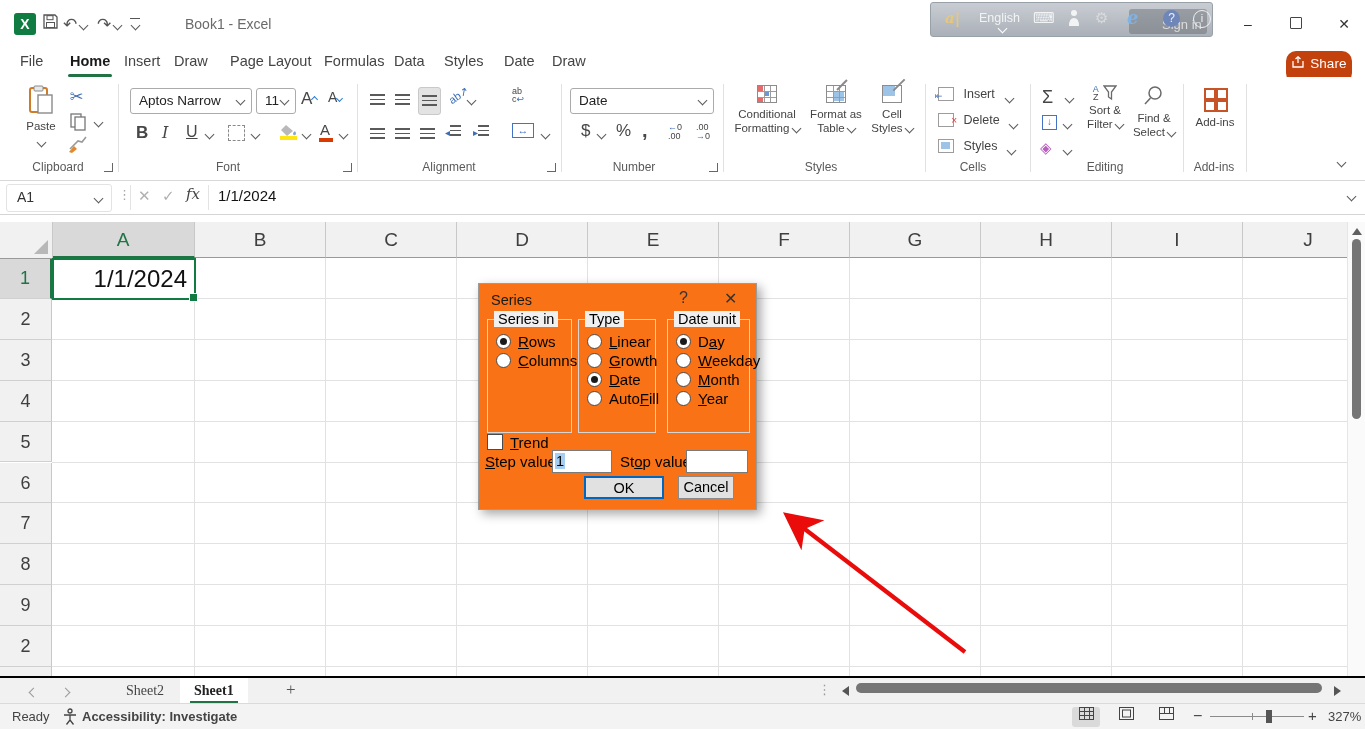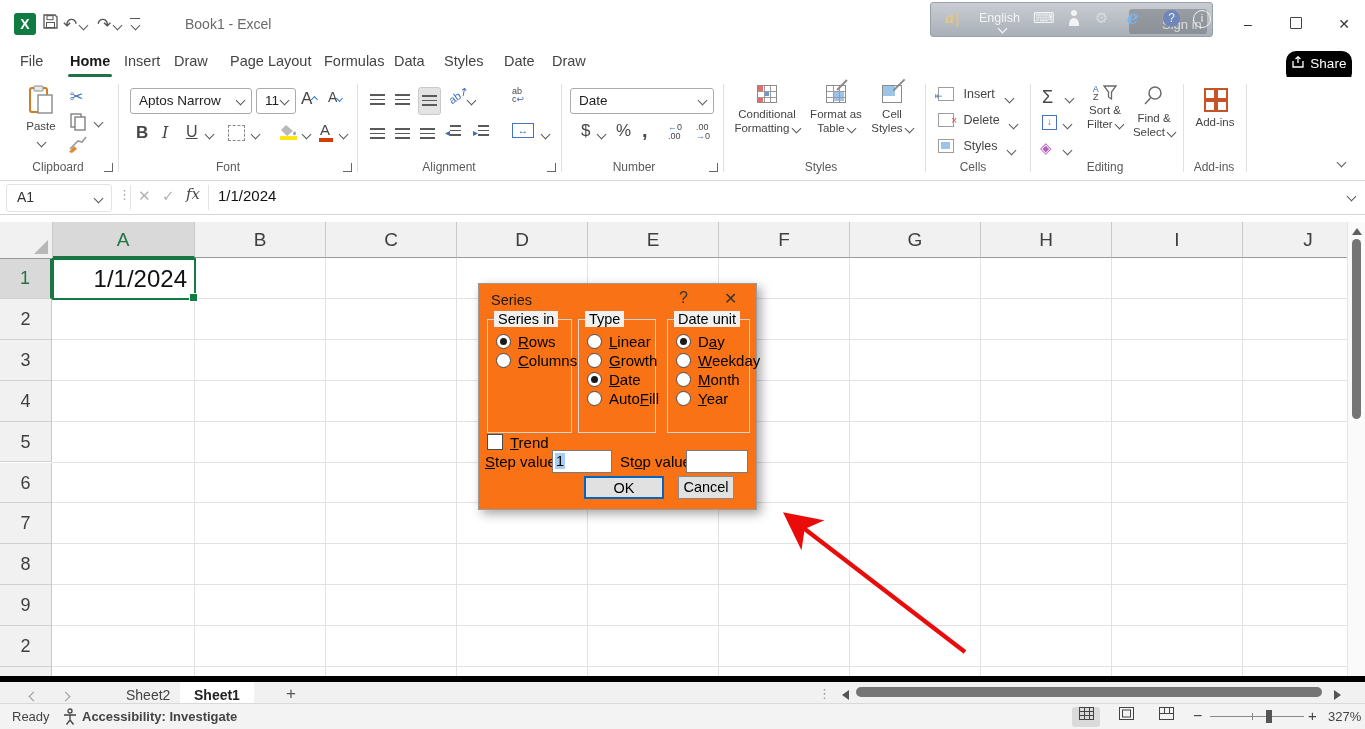"Share" .sharebtn { background: #000000 -> #c2410c }
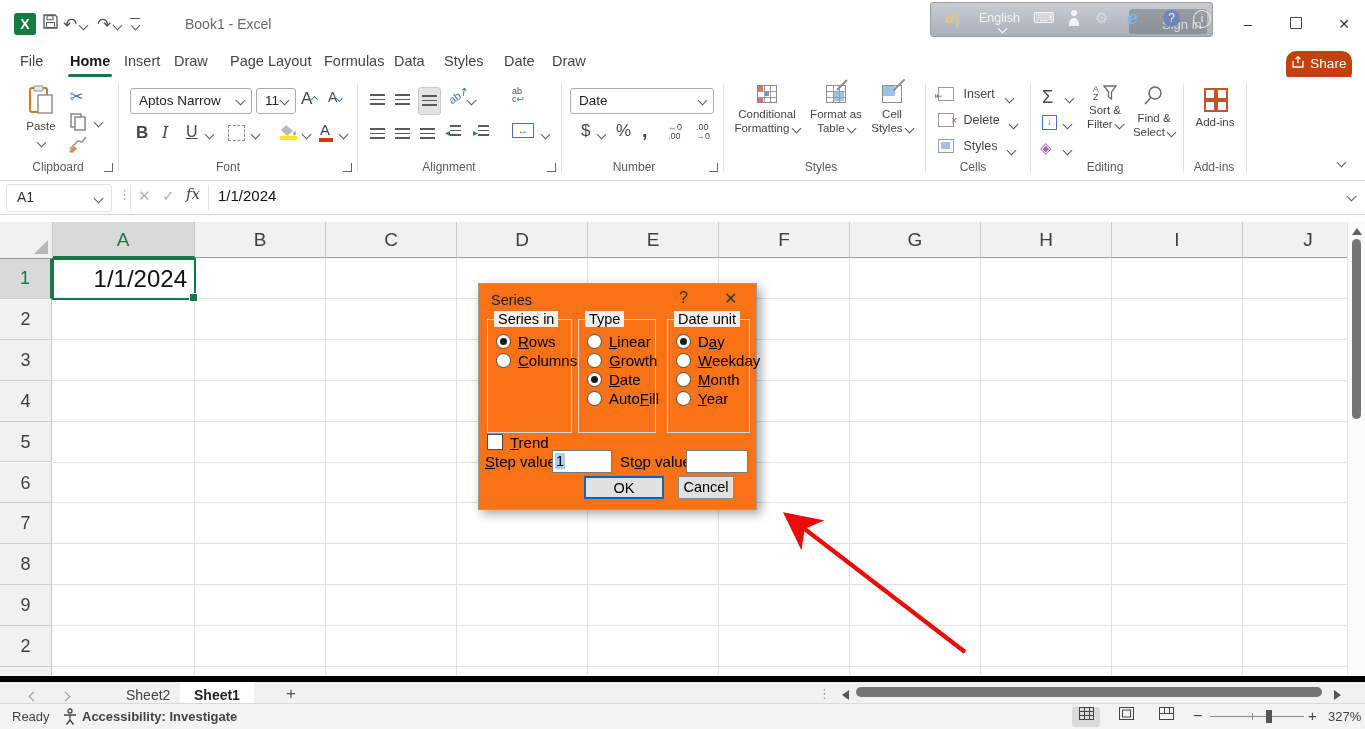"Sheet2" .sheetbar { border-top: 6px solid #000000 -> 2px solid #000000; font-family: none -> Liberation Serif, serif }
